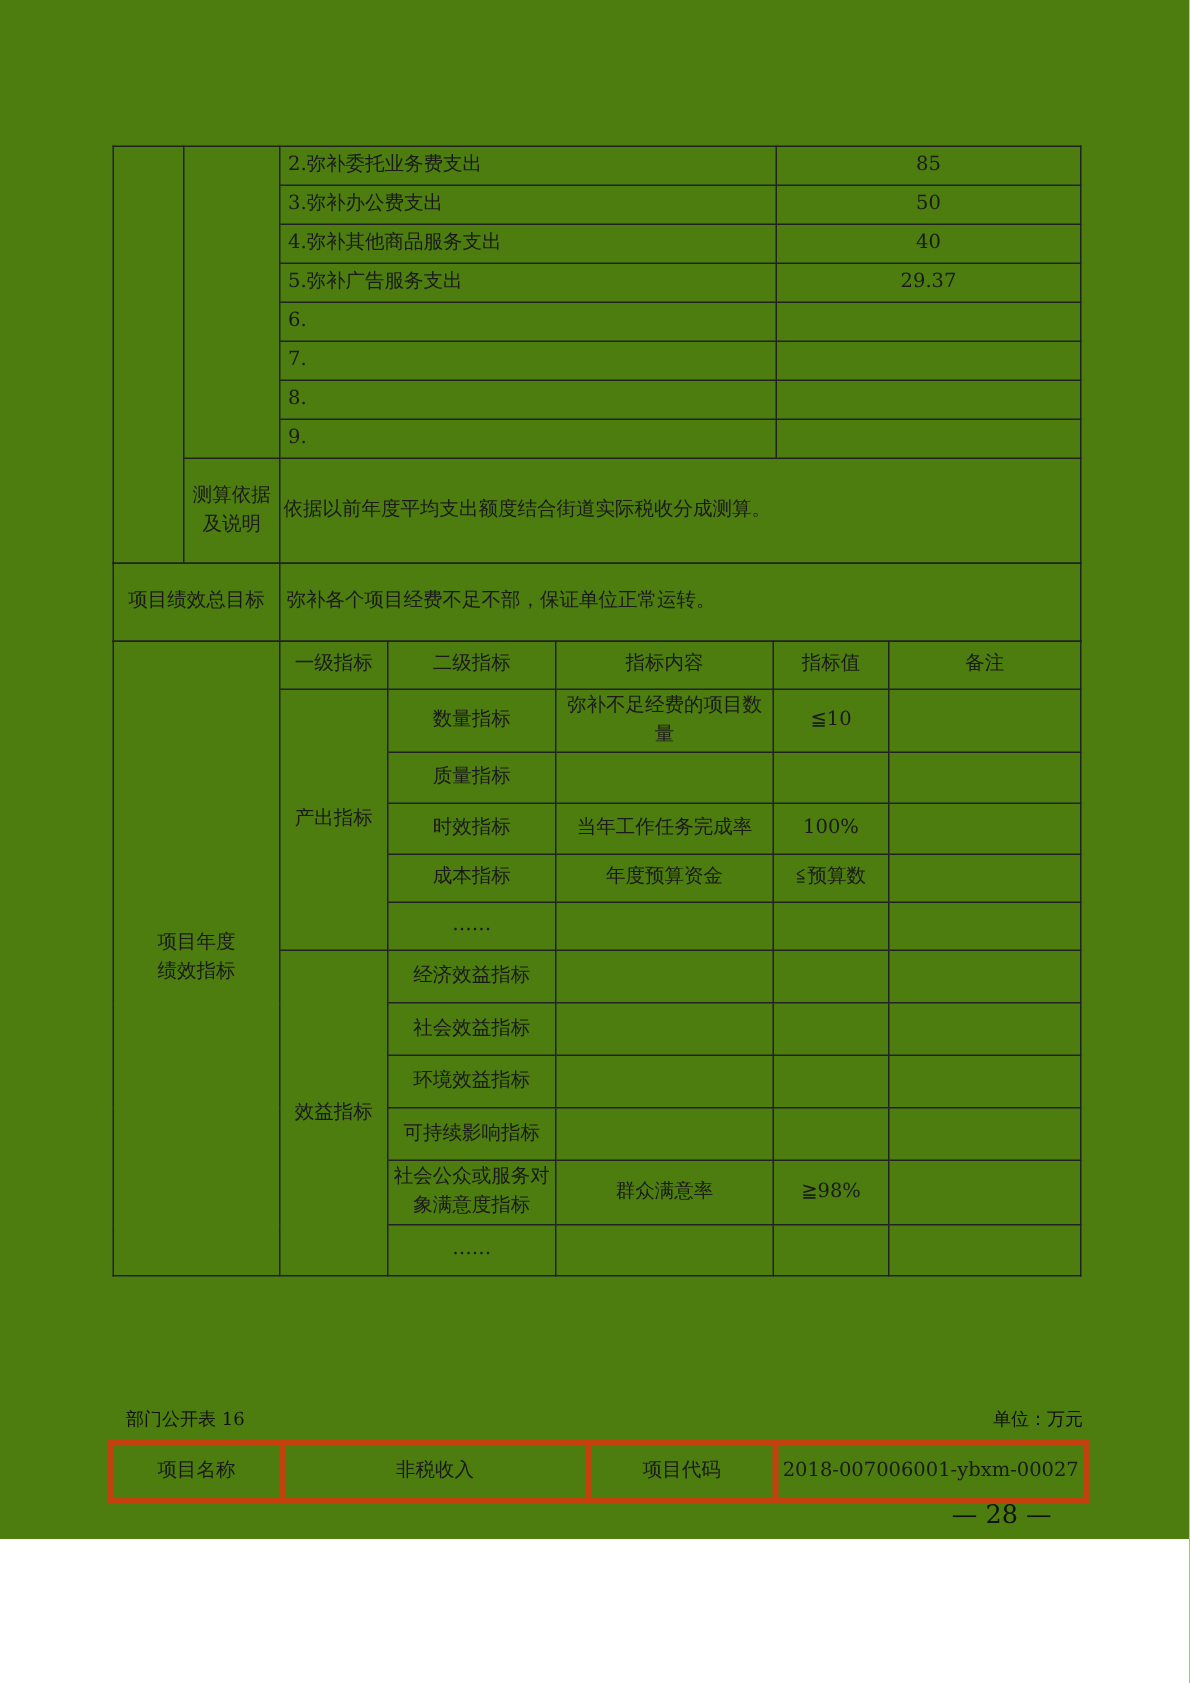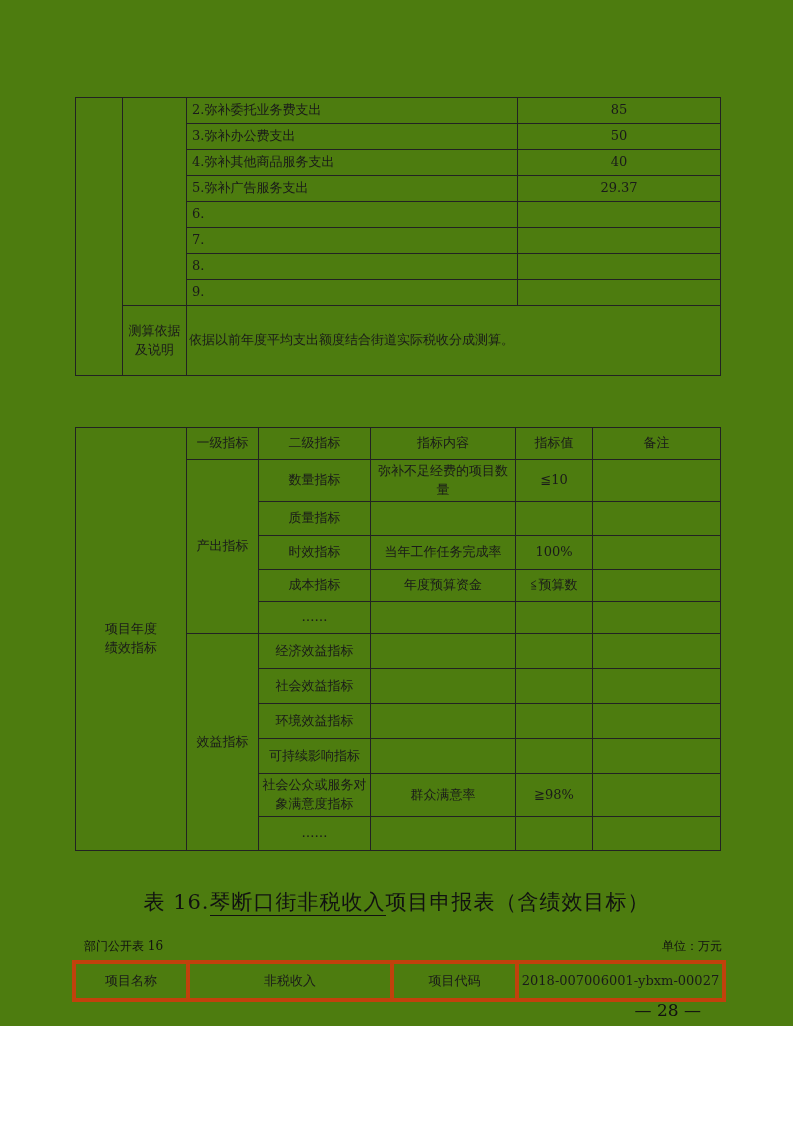"项目绩效总目标" table { html: none -> <table> <colgroup> <col> <col> </colgroup> <tbody> <tr> <td>项目绩效总目标</td> <td>弥补各个项目经费不足不部，保证单位正常运转。</td> </tr> </tbody> </table> }
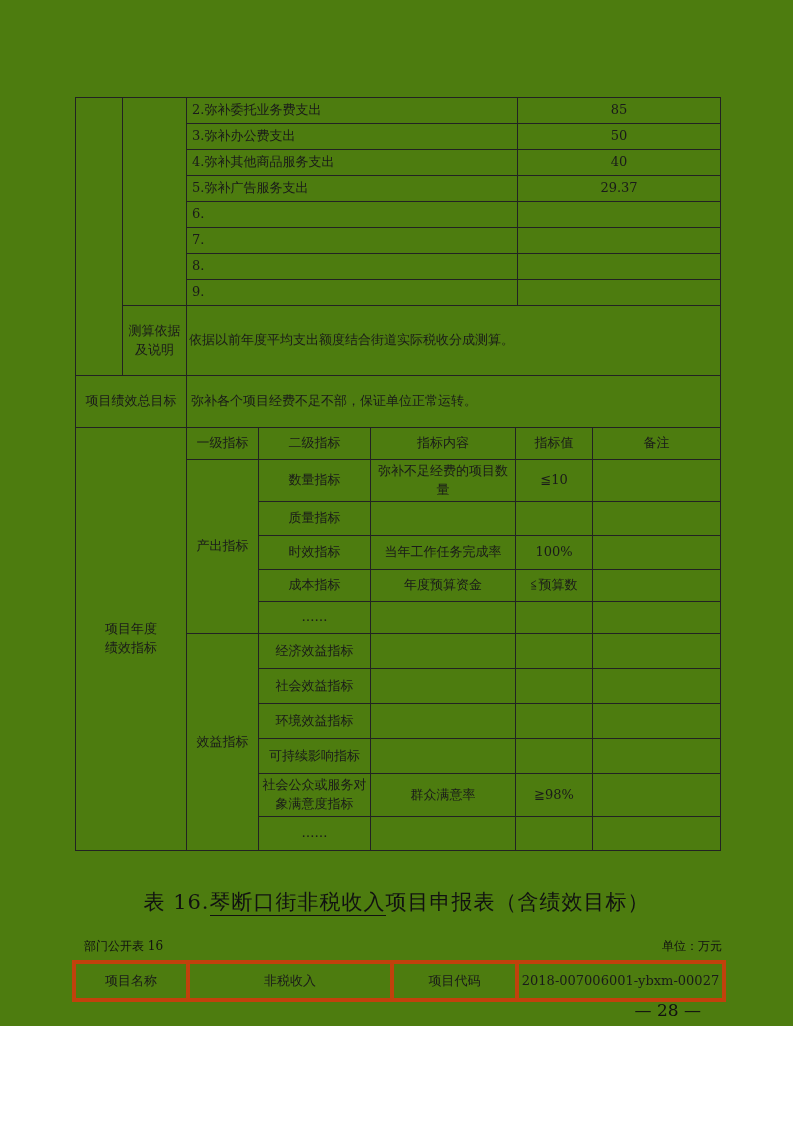"表 16.琴断口街非税收入项目申报表（含绩效目标）" div.doc-title { html: <div><span>表 16.</span><span>琴断口街非税收入</span><span>项目申报表（含绩效目标）</span></div> -> none }
